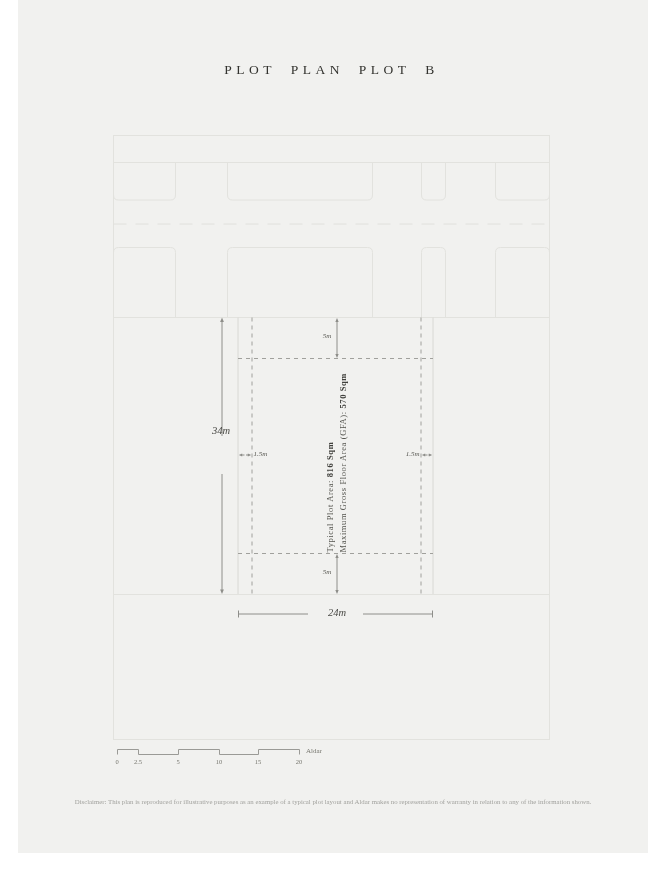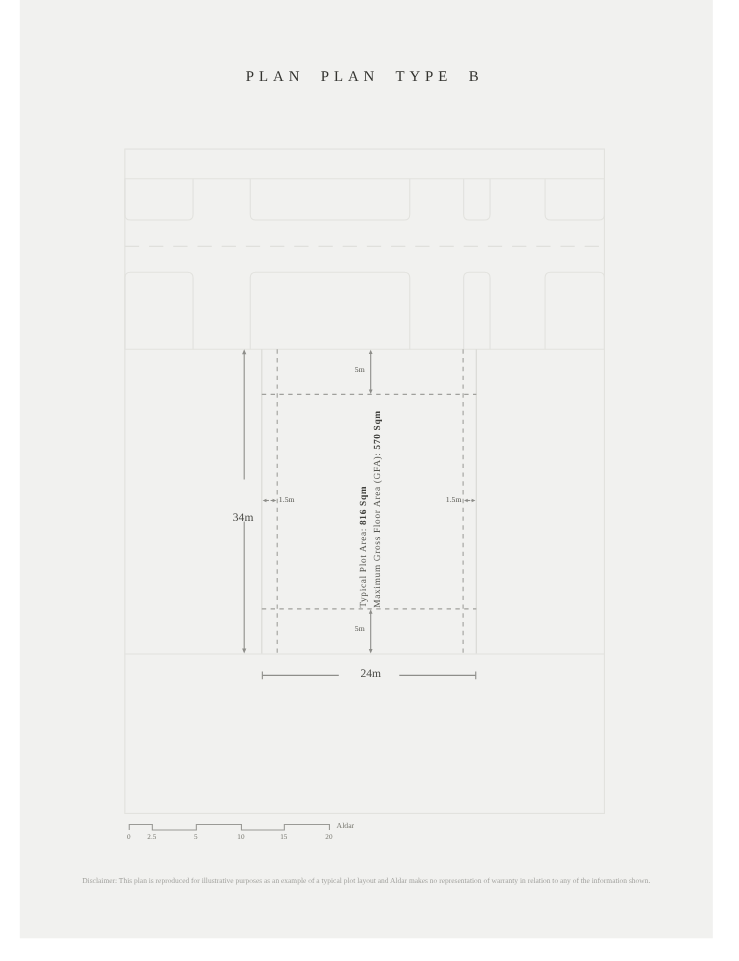"PLAN PLAN TYPE B" div.page-title { text: PLAN PLAN TYPE -> PLOT PLAN PLOT }
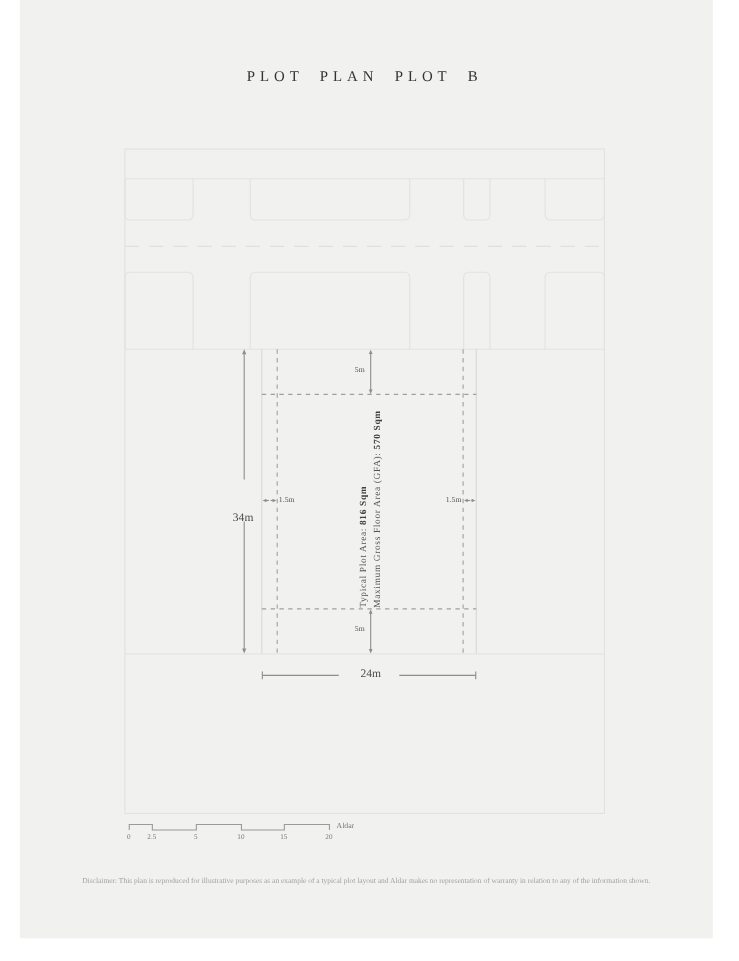"5m" .lbl { font-style: none -> italic }
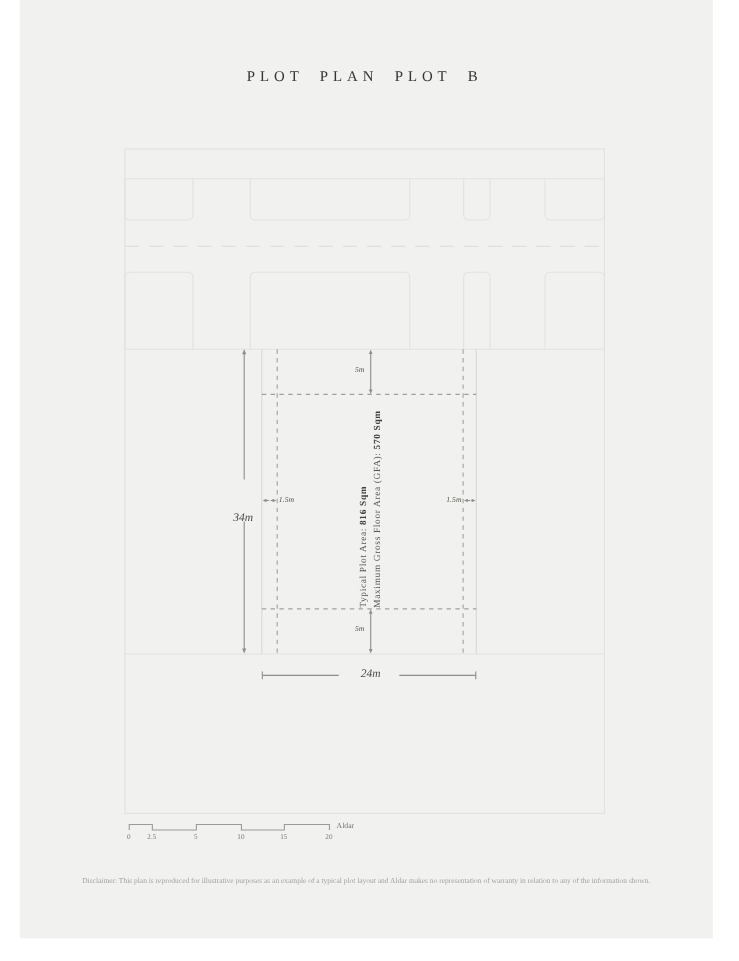"34m" div.lbl { top: 466px -> 425px }
